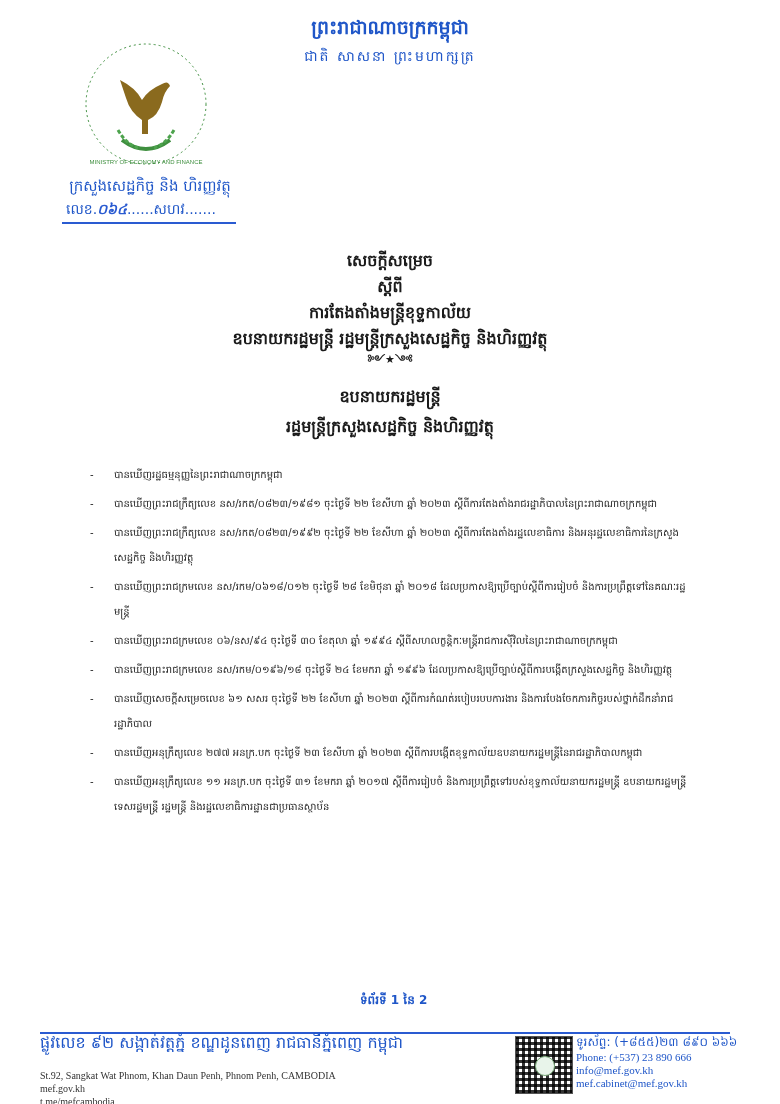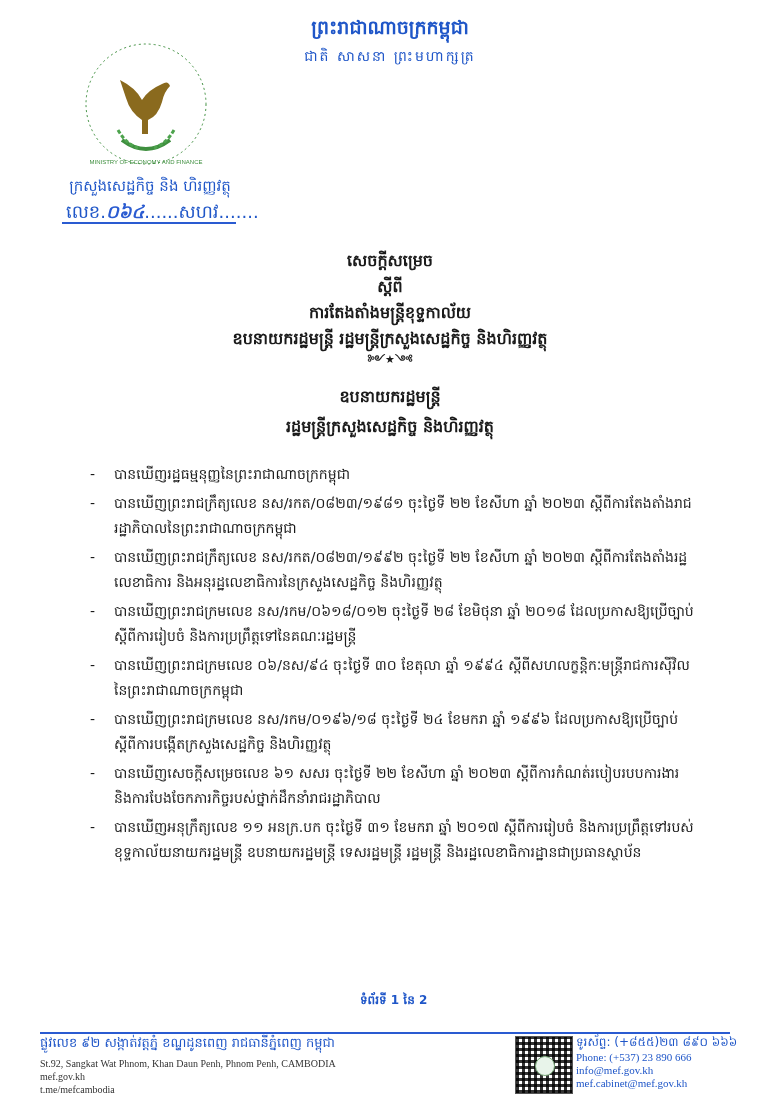"លេខ.០៦៤......សហវ......." .ref-line { font-size: 18px -> 14px }
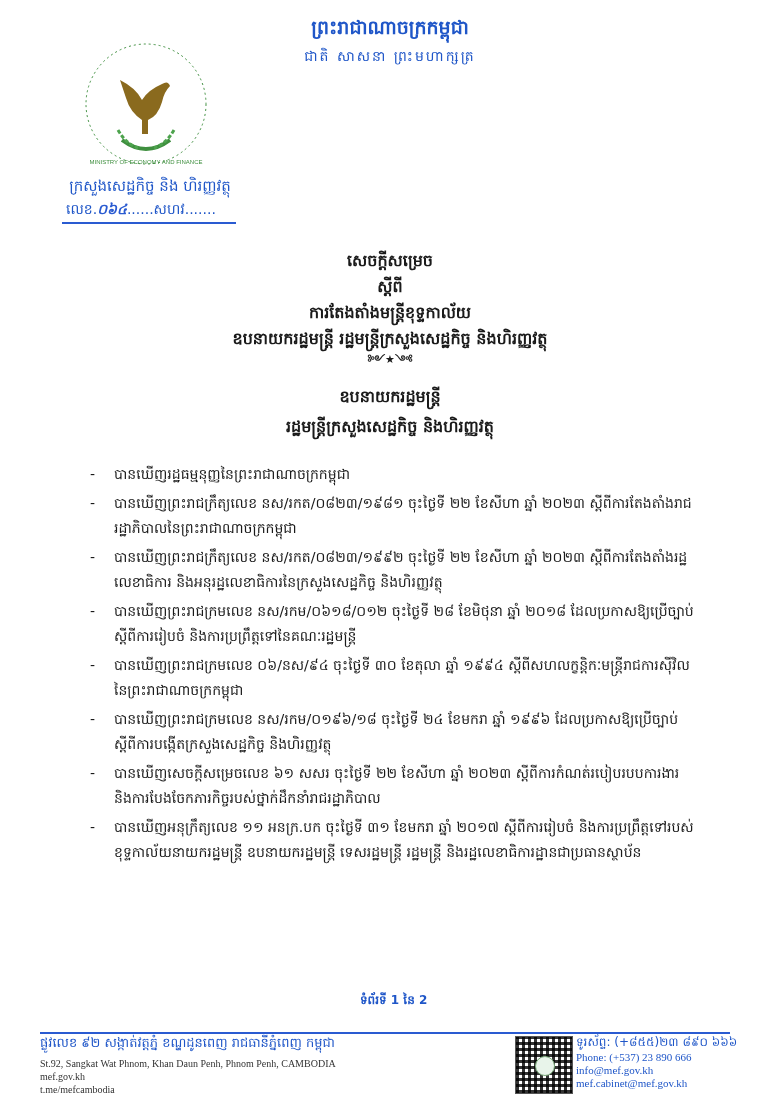"បានឃើញរដ្ឋធម្មនុញ្ញនៃព្រះរាជាណាចក្រកម្ពុ" .list { font-size: 14px -> 10px }
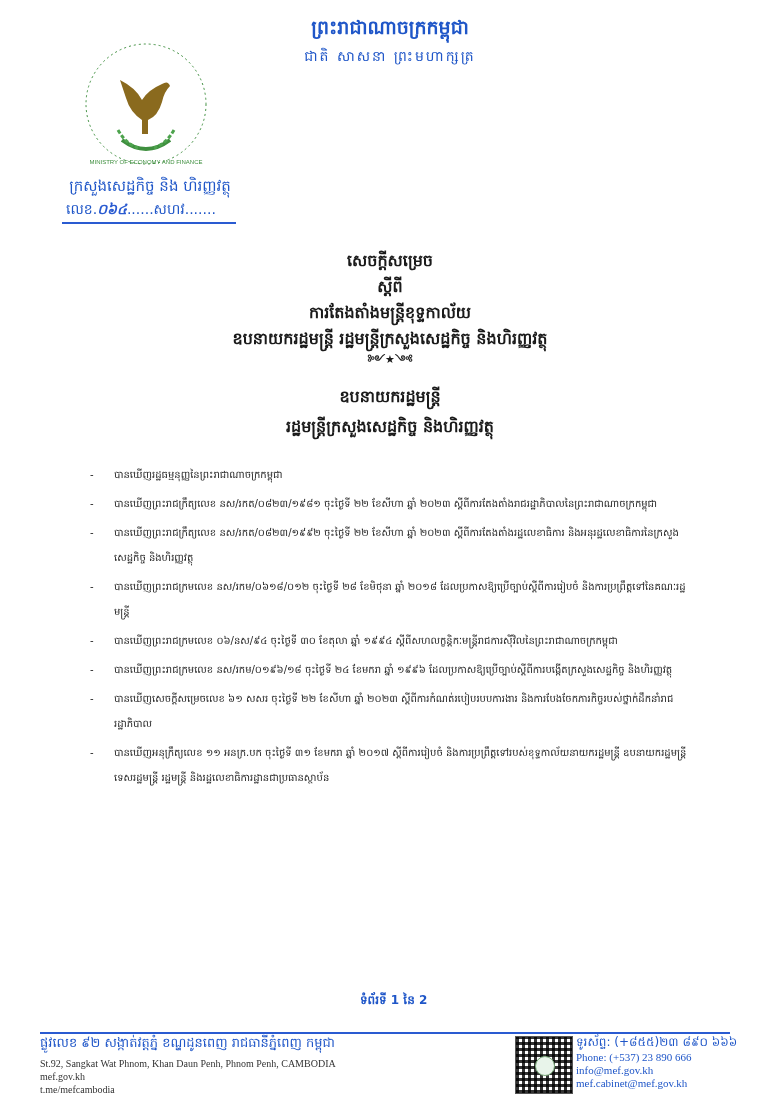"បានឃើញអនុក្រឹត្យលេខ ២៧៧ អនក្រ.បក" li { html: none -> <li>បានឃើញអនុក្រឹត្យលេខ ២៧៧ អនក្រ.បក ចុះថ្ងៃទី ២៣ ខែសីហា ឆ្នាំ ២០២៣ ស្តីពីការបង្កើតខុទ្ទកាល័យឧបនាយករដ្ឋមន្ត្រីនៃរាជរដ្ឋាភិបាលកម្ពុជា</li> }
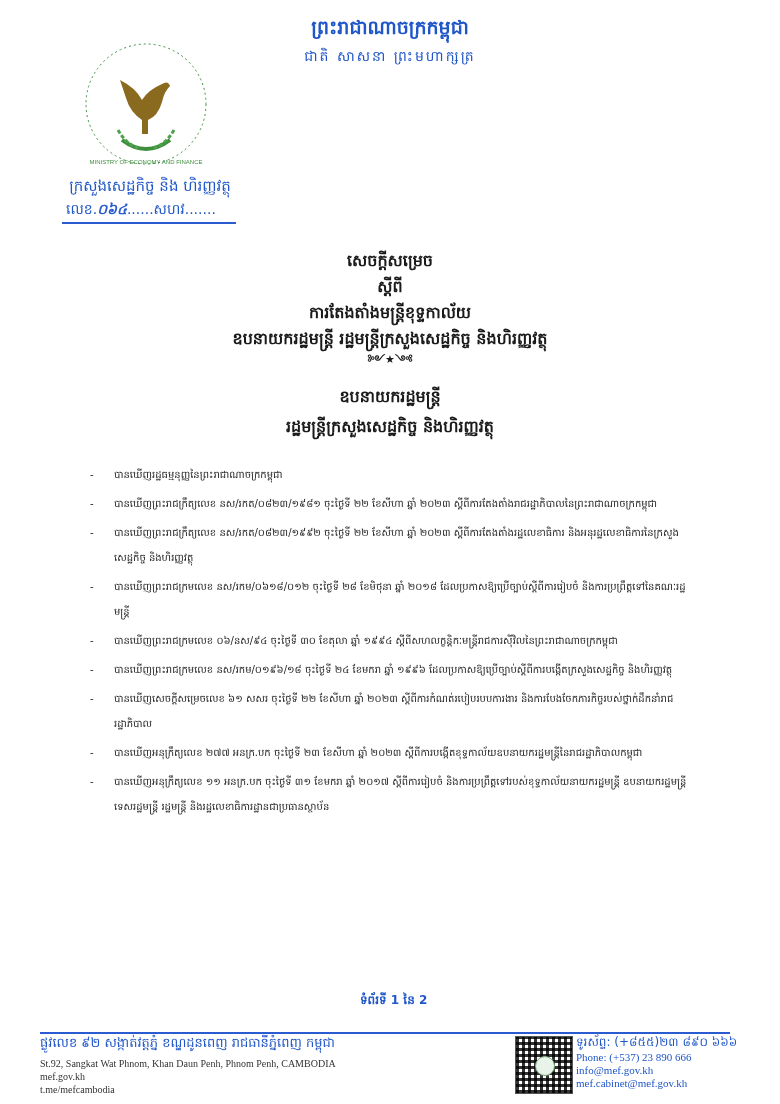"ផ្លូវលេខ ៩២ សង្កាត់វត្តភ្នំ ខណ្ឌដូនពេញ" .footer-left .kh { font-size: 13px -> 16px; margin-bottom: 8px -> 20px }
